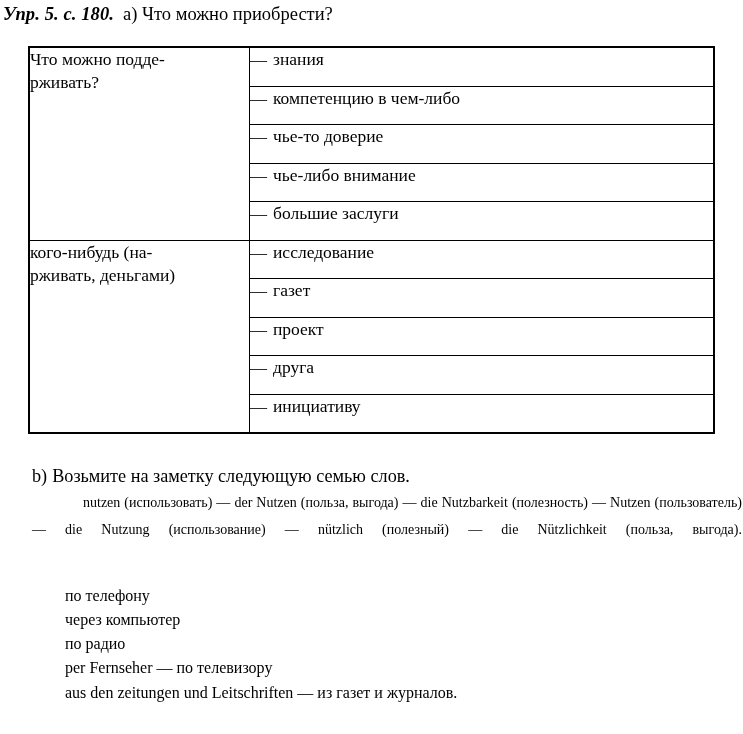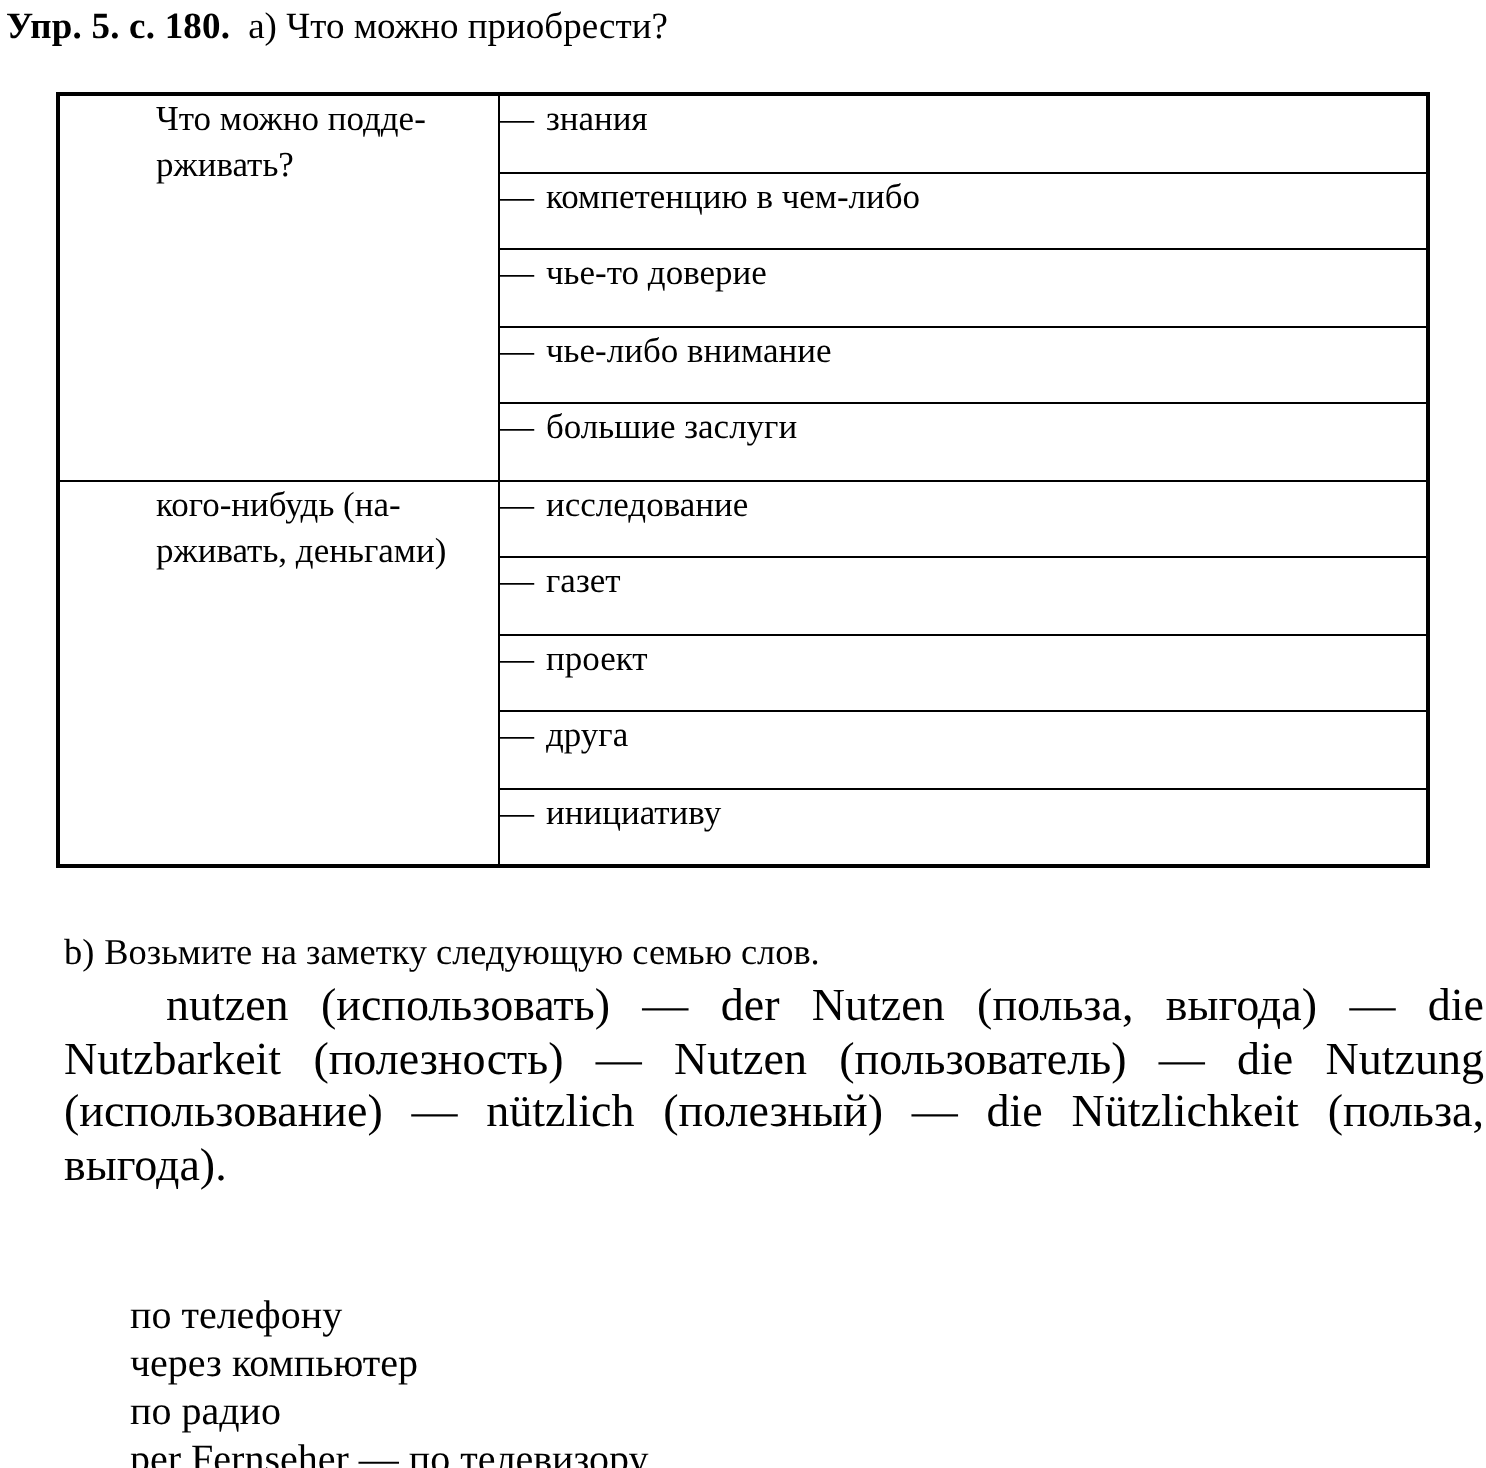"Упр. 5. с. 180." #exercise-heading .ref { font-style: none -> italic }
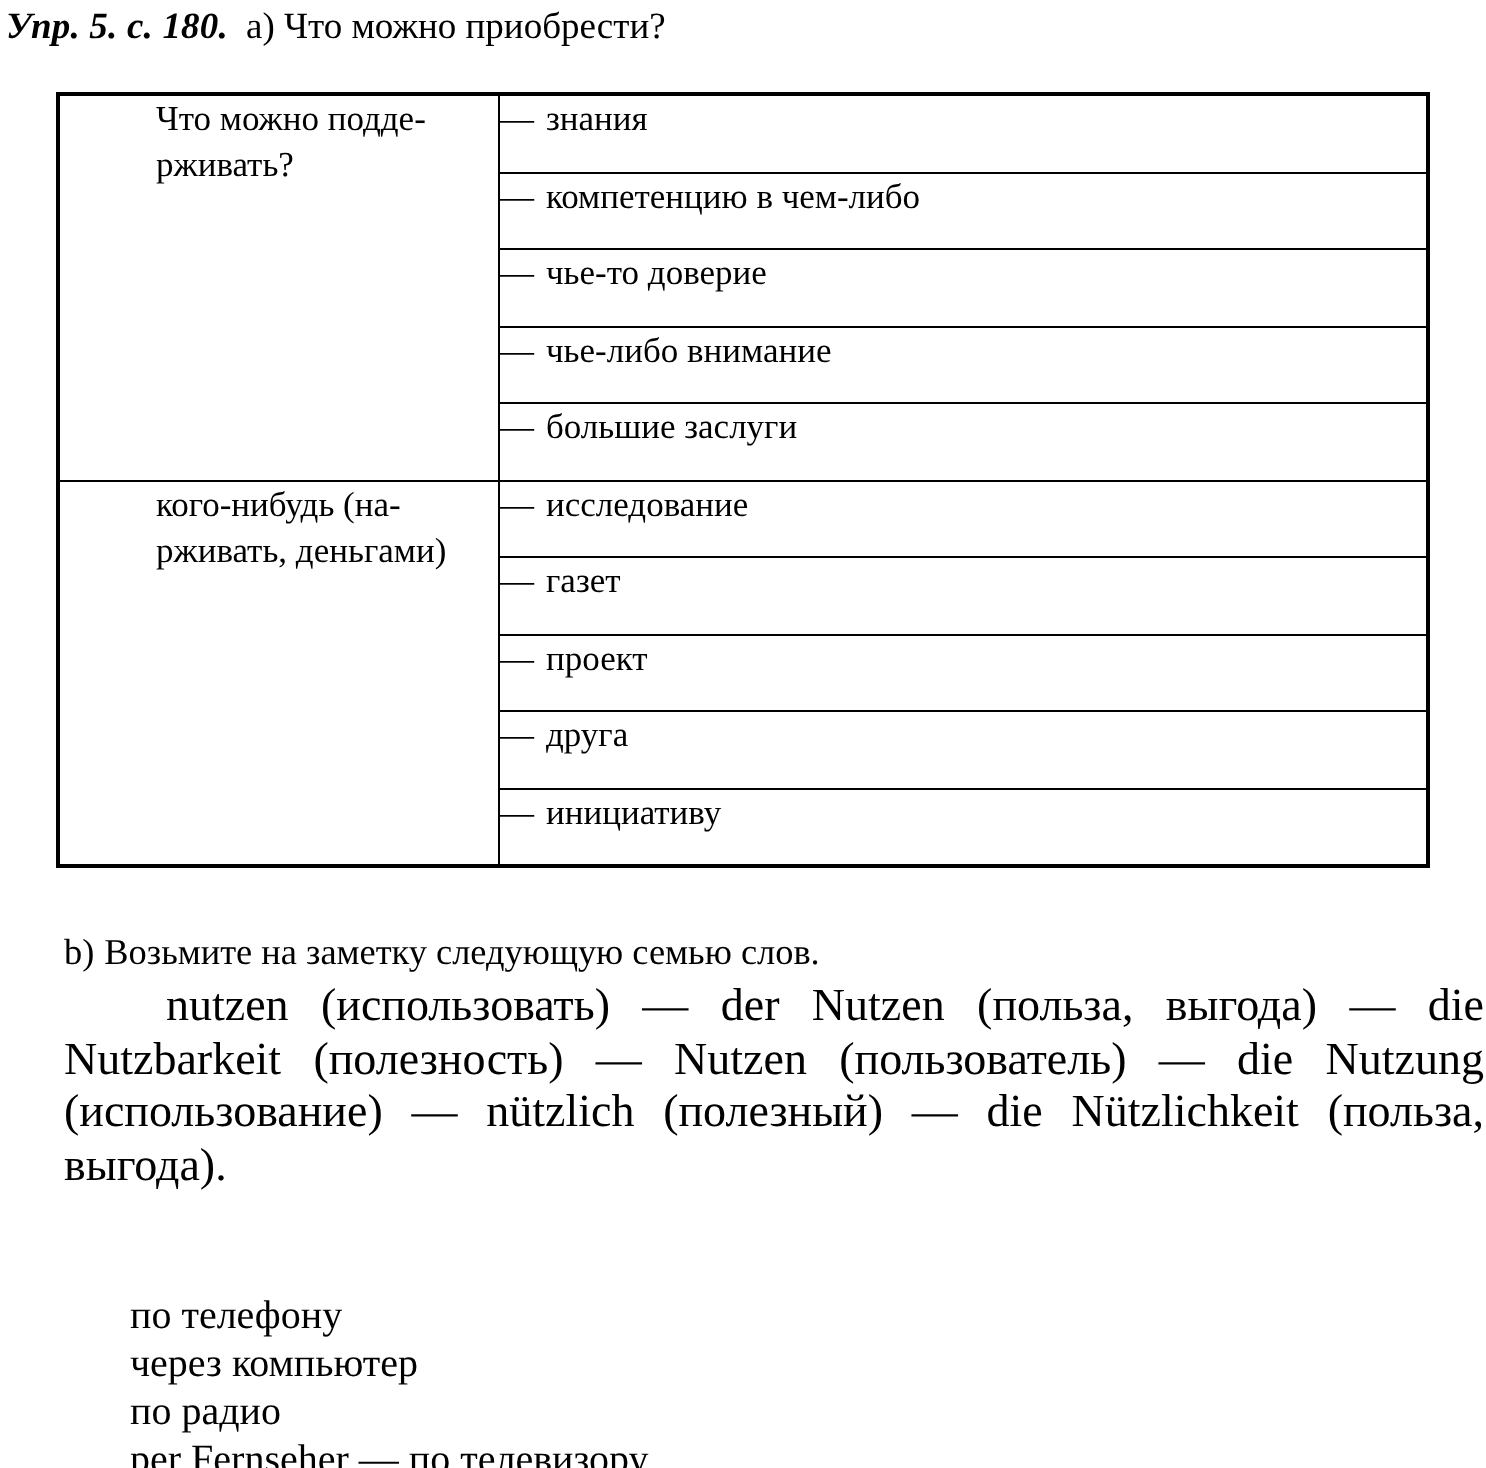"Что можно подде-" td.group-cell .gl { margin-left: 48px -> none }
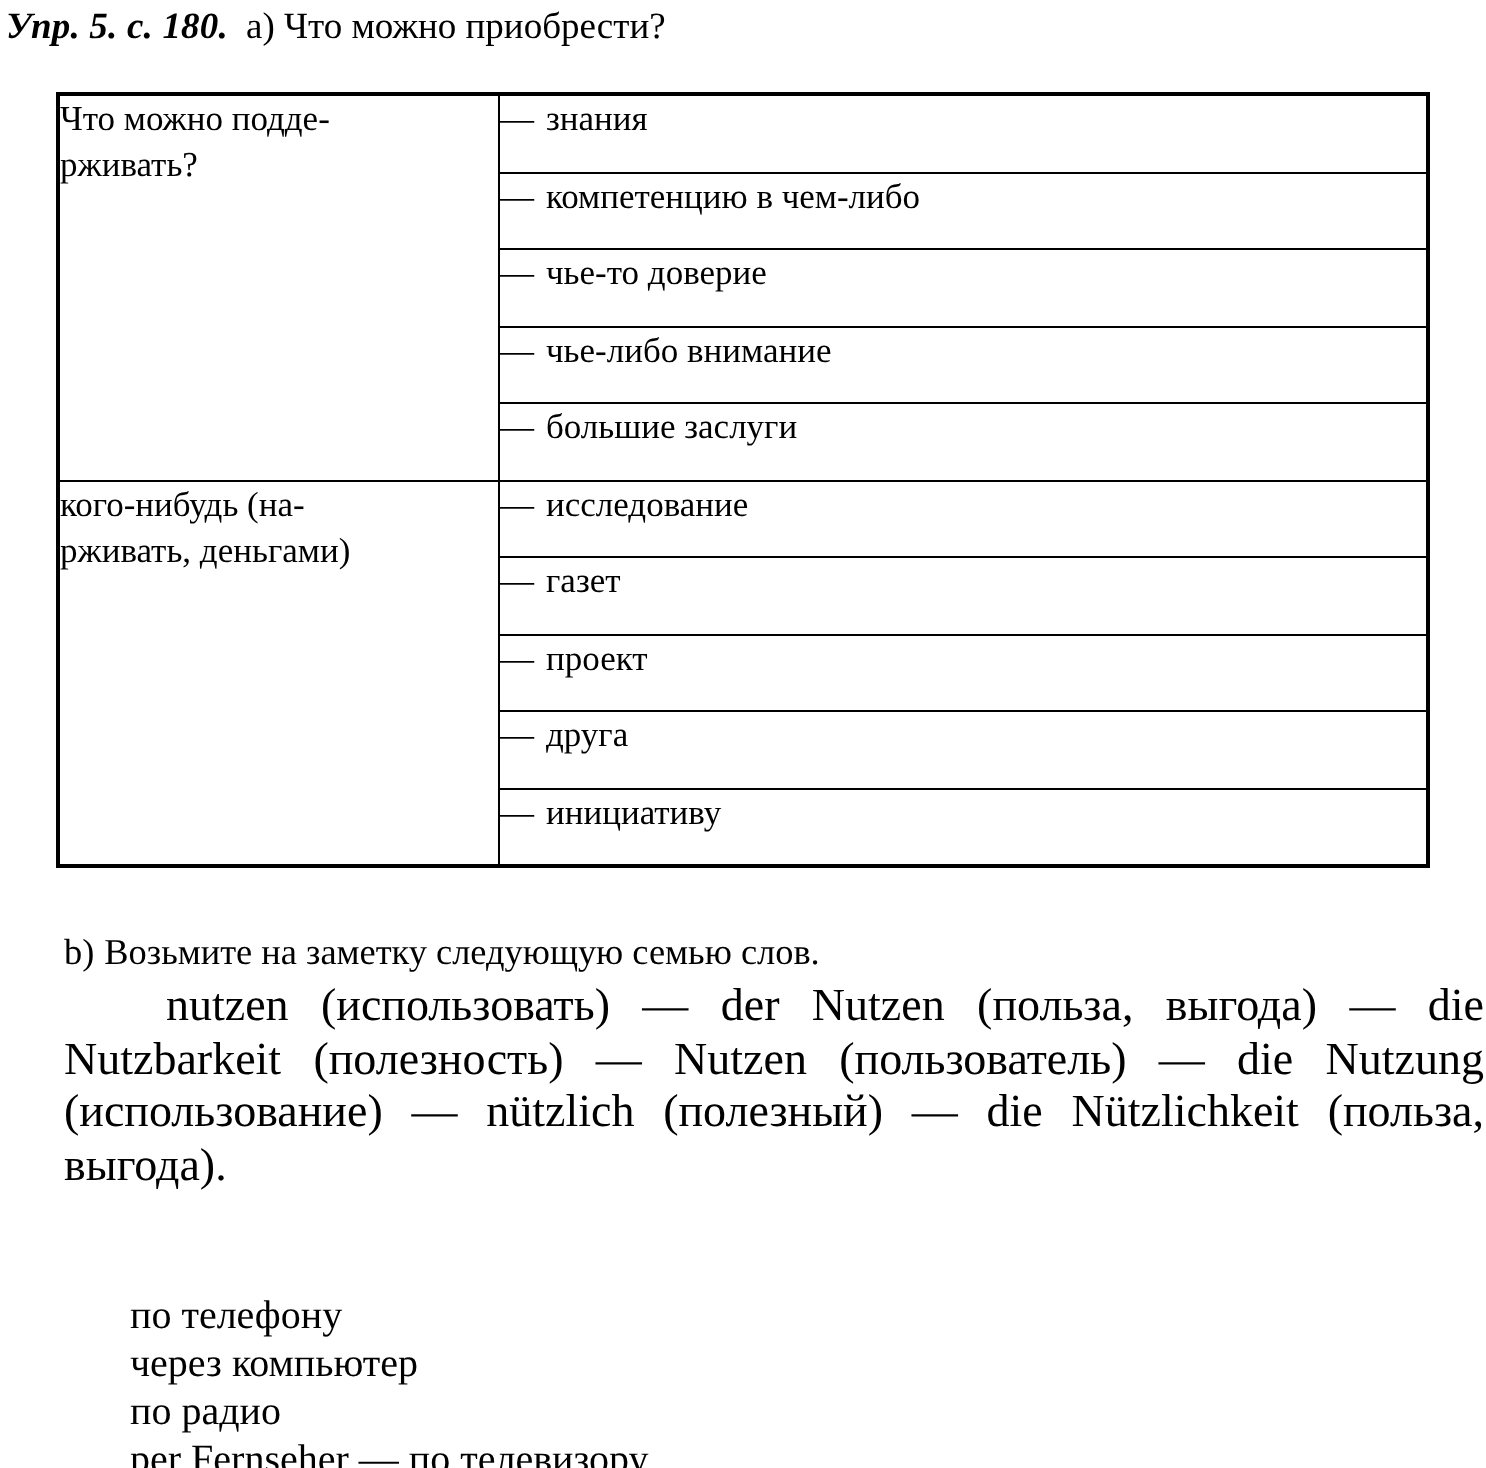"nutzen (использовать) — der Nutzen" #nutzen-paragraph { font-size: 23px -> 14px }
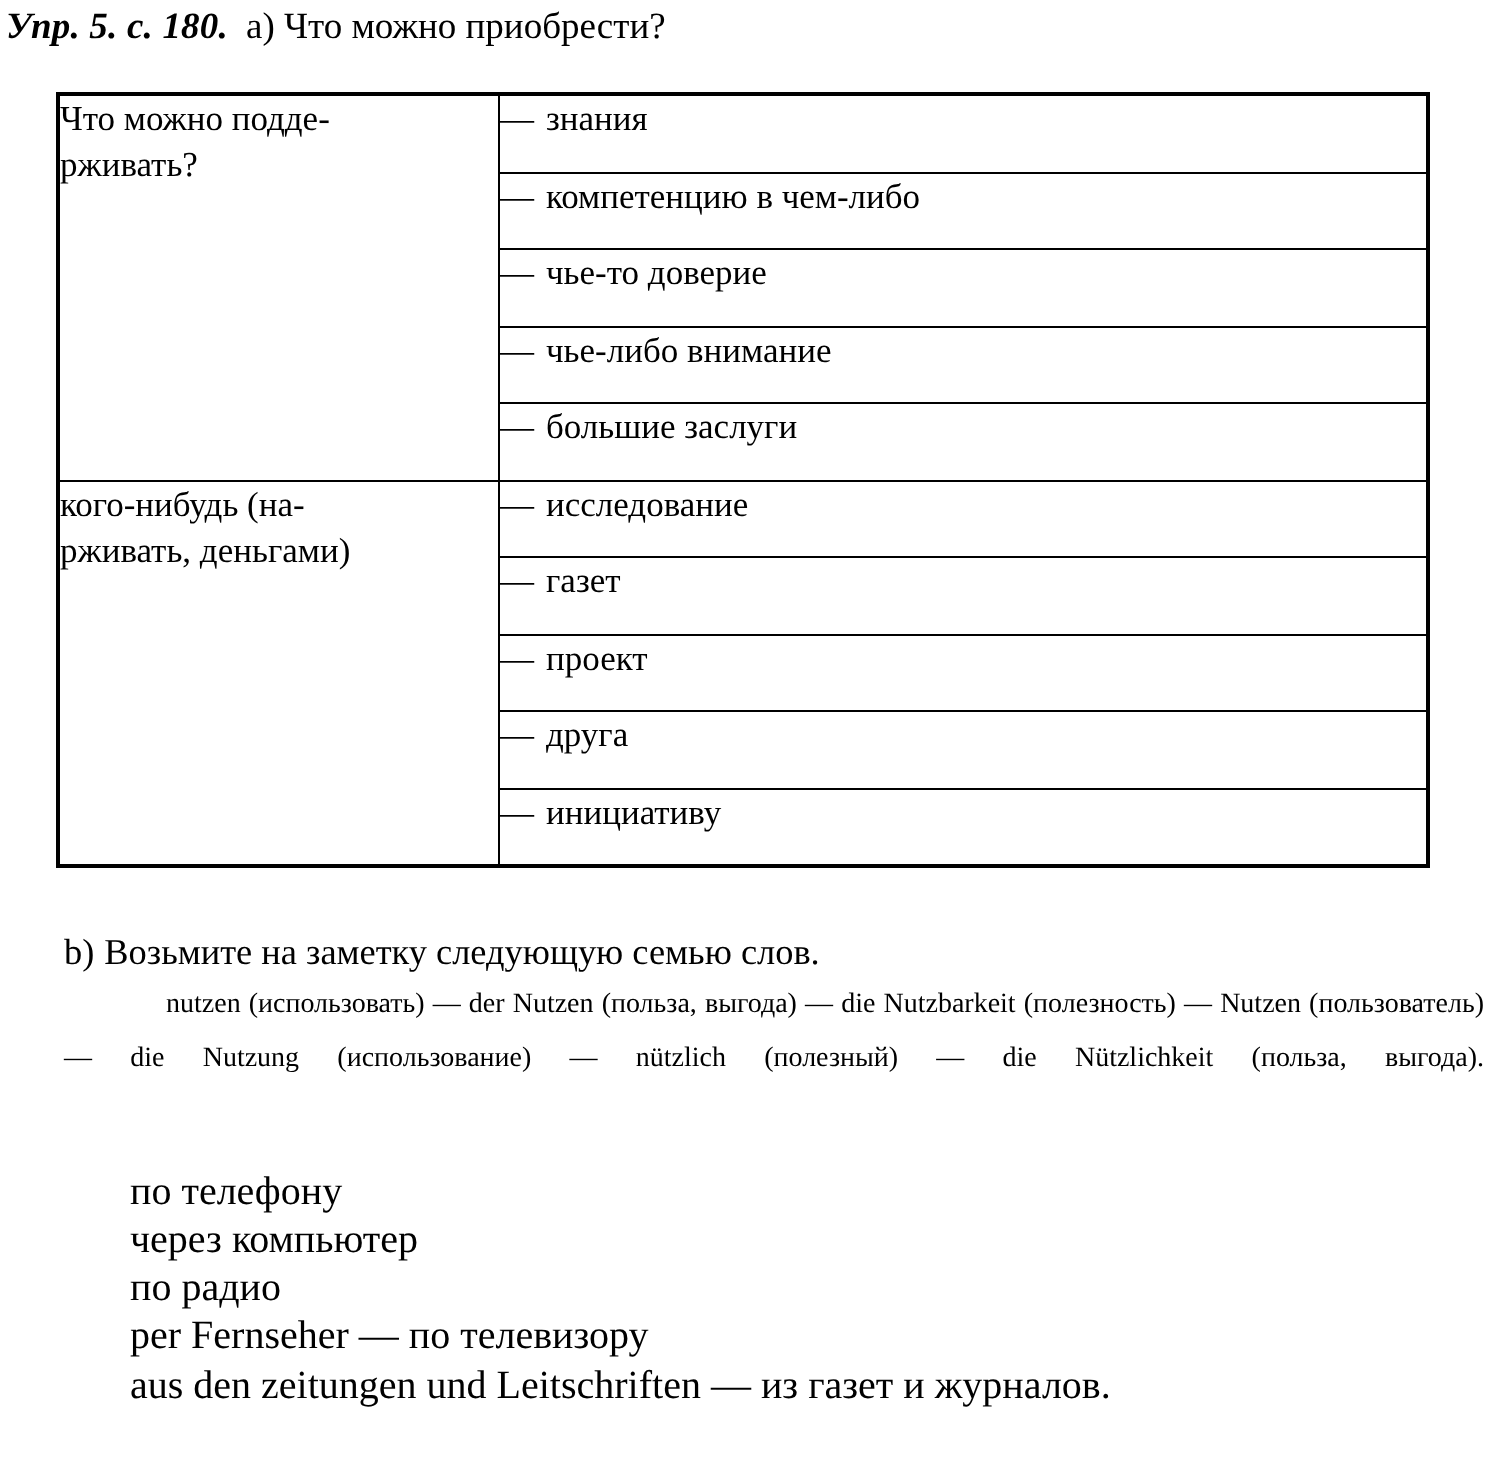"по телефону" #info-list li { font-size: 20px -> 16px }
